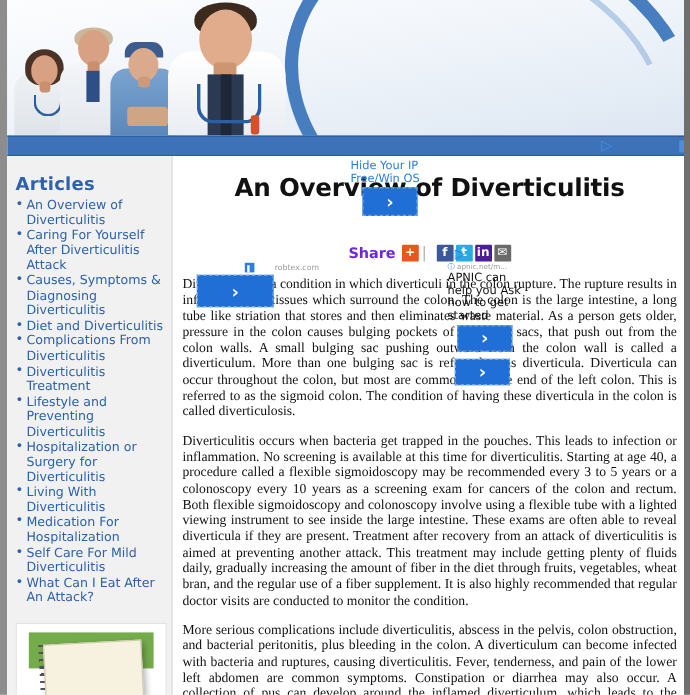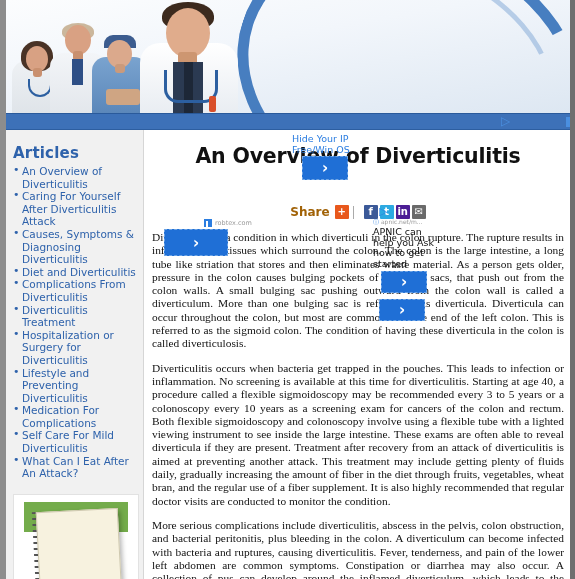"Share" .share-label { color: #a16207 -> #6d28d9 }
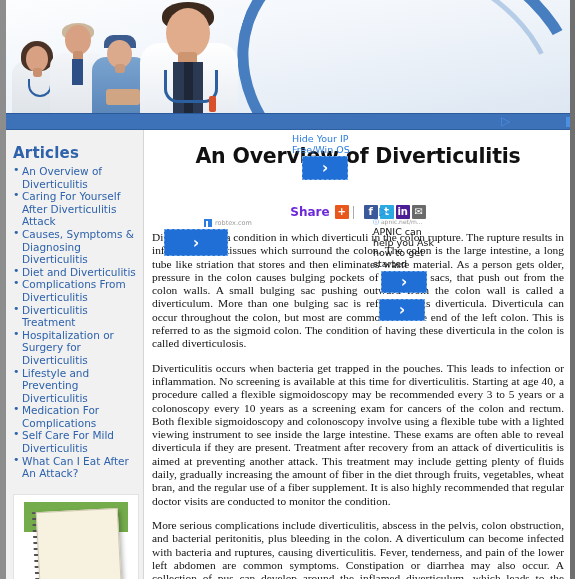"robtex.com" .robtex-row { gap: 3px -> 17px }
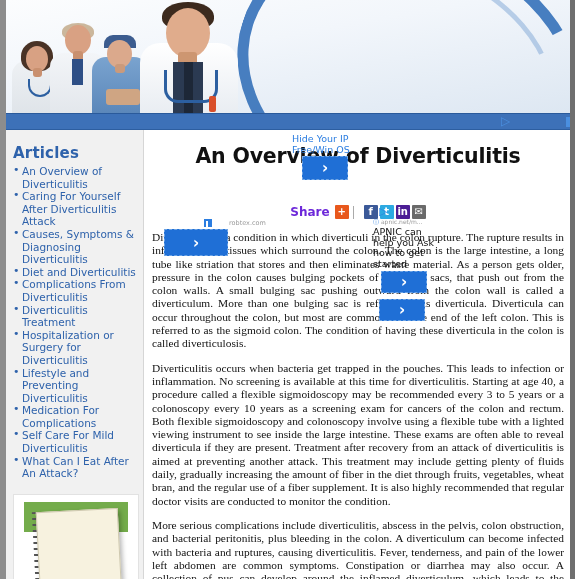"Hospitalization or Surgery for" li { order: before "Lifestyle and Preventing Diverticulitis" -> after "Lifestyle and Preventing Diverticulitis" }
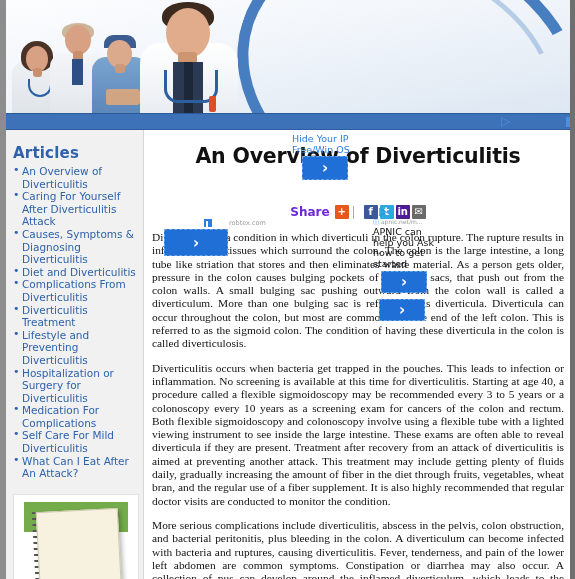"Living With Diverticulitis" li { html: none -> <li>Living With Diverticulitis</li> }
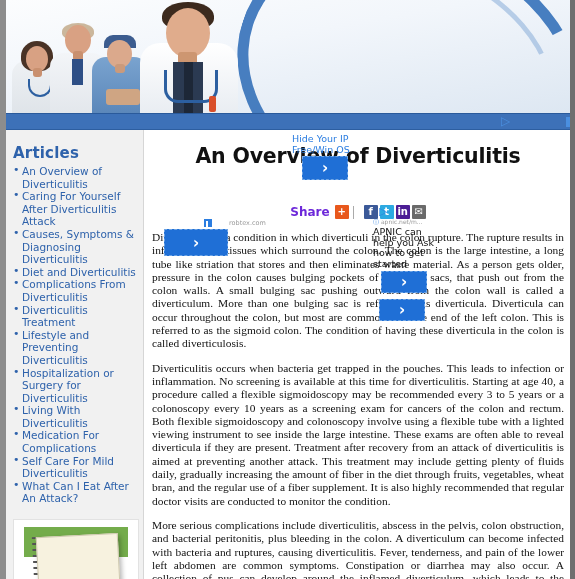"Medication For Complications" li { text: Complications -> Hospitalization }
